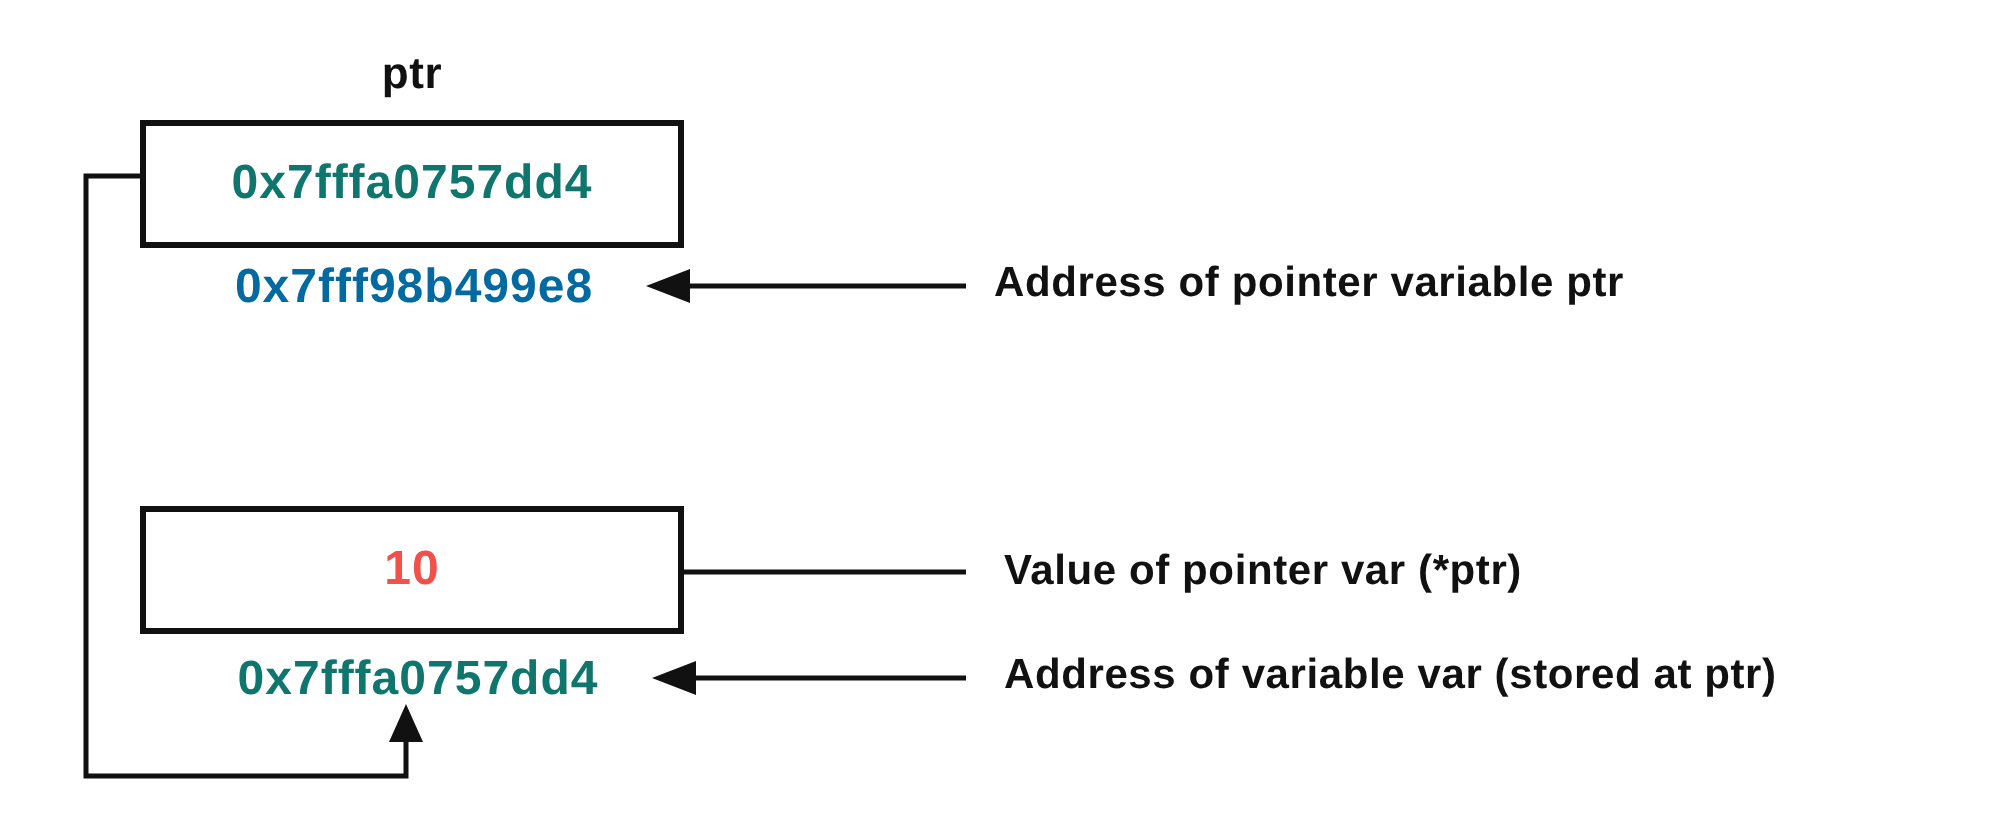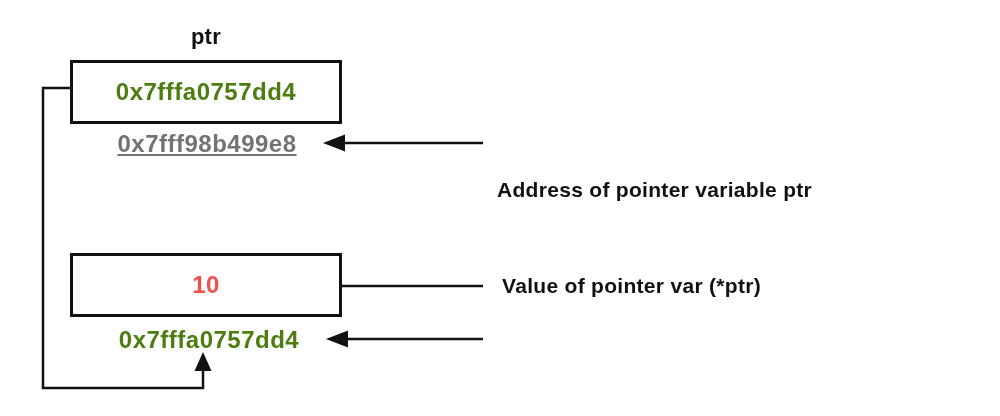"0x7fffa0757dd4" .green { color: #4d7c0f -> #0f766e }
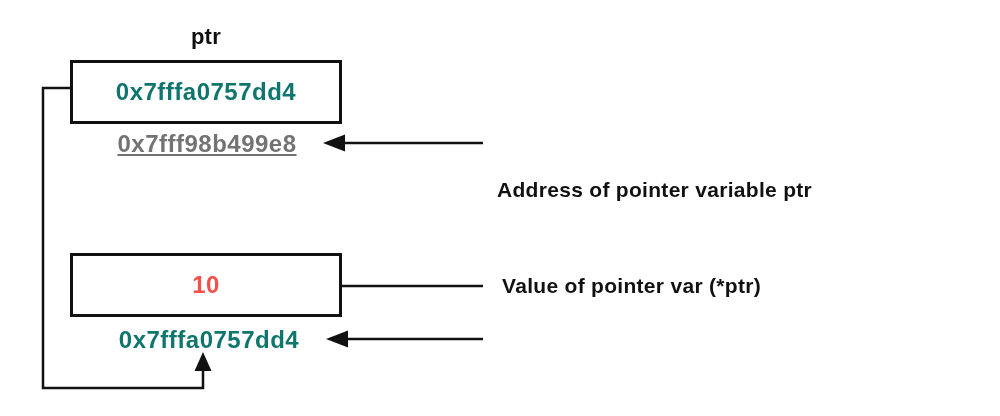"0x7fff98b499e8" .black { color: #737373 -> #0369a1; text-decoration: underline -> none }
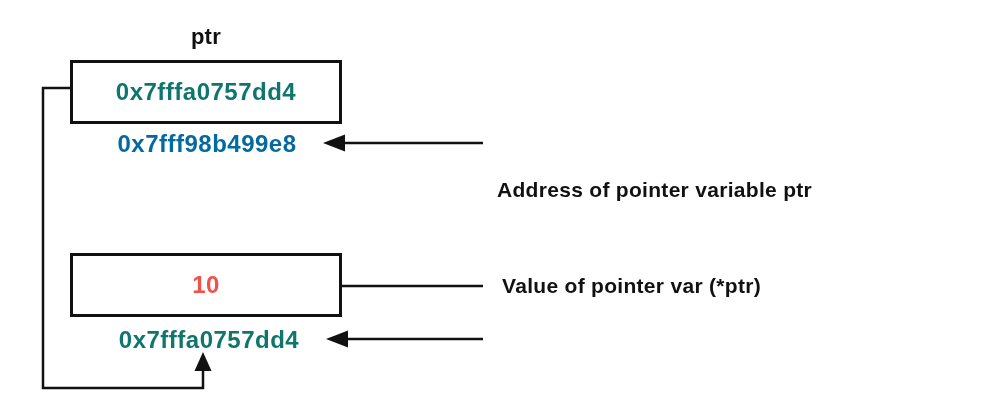"Address of pointer variable ptr" div.abs { margin-top: 48px -> none }
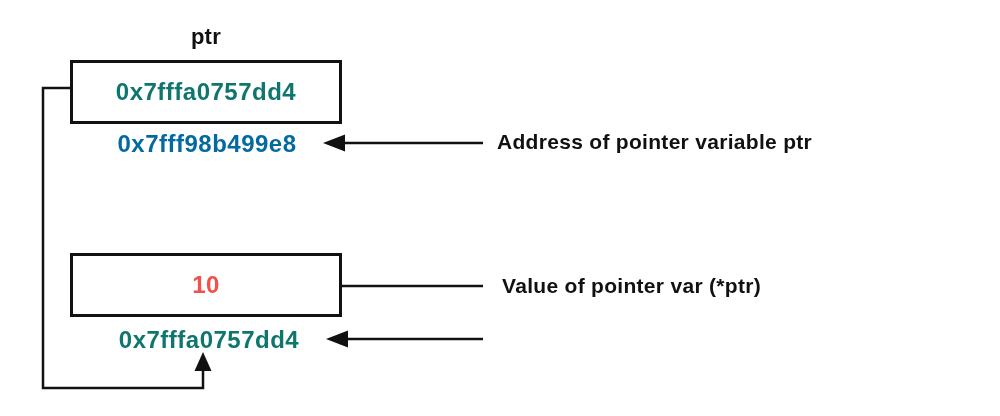"Address of variable var (stored" div.abs { html: none -> <div>Address of variable var (stored at ptr)</div> }
